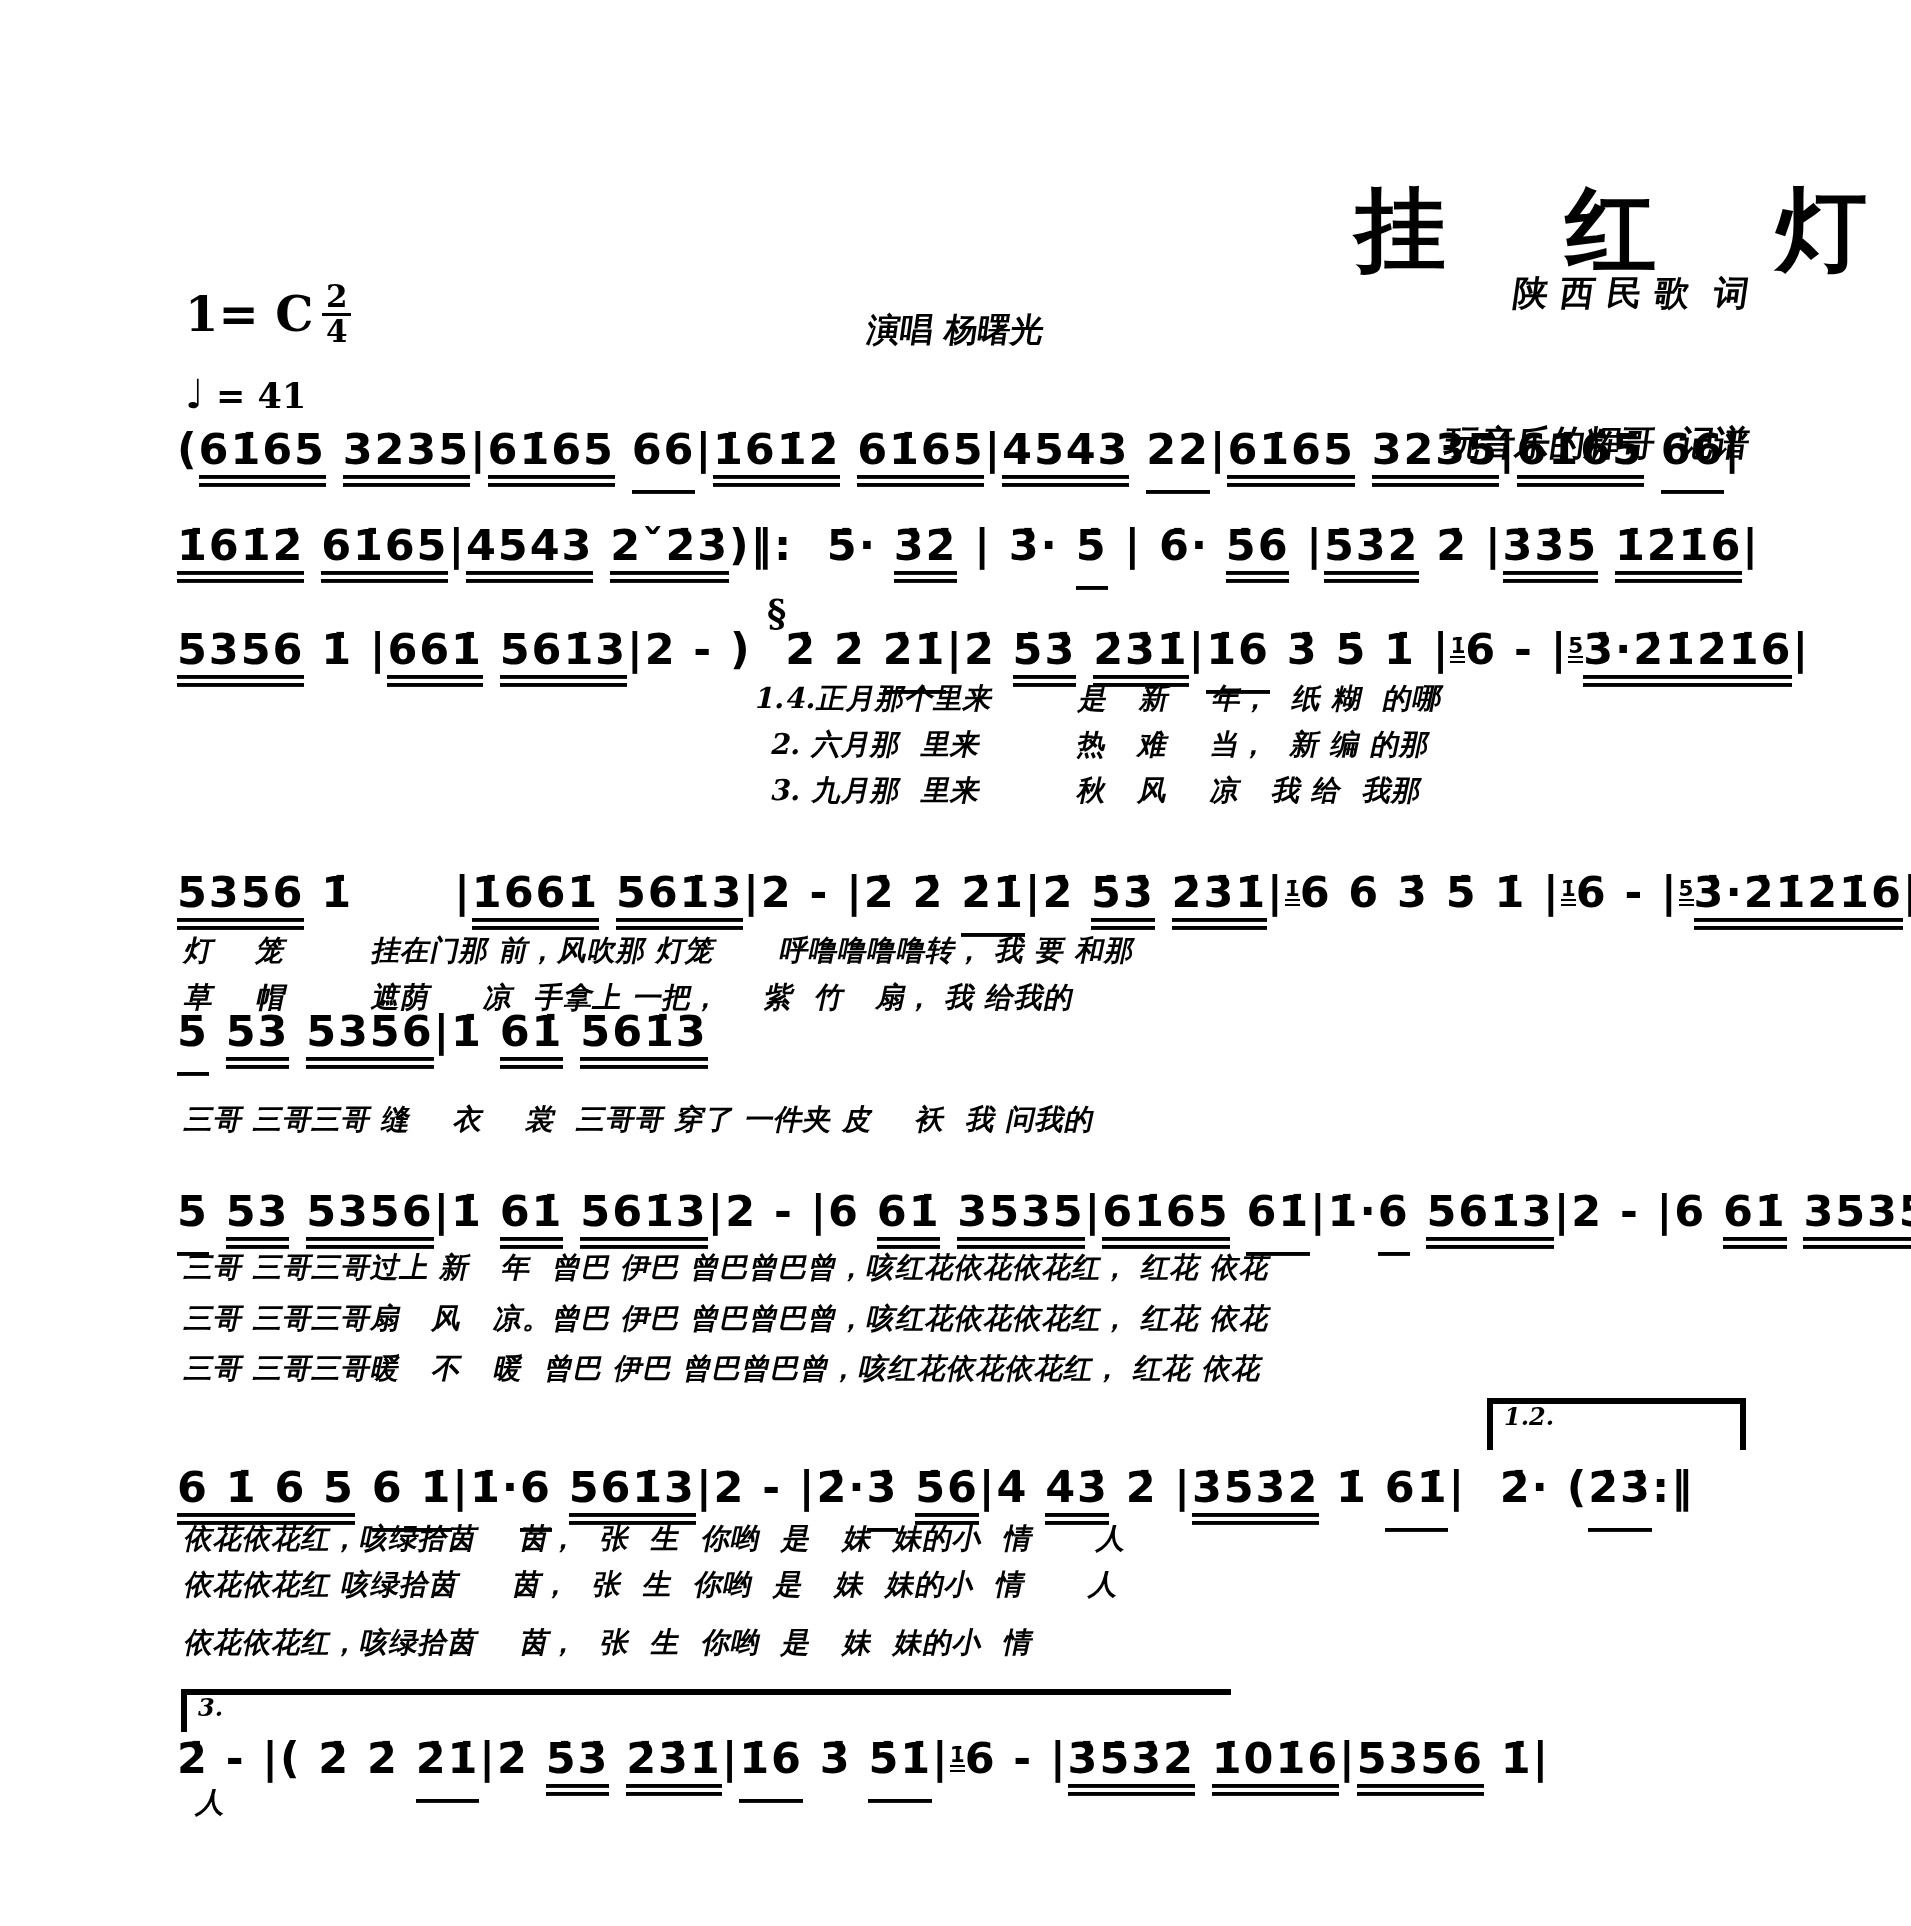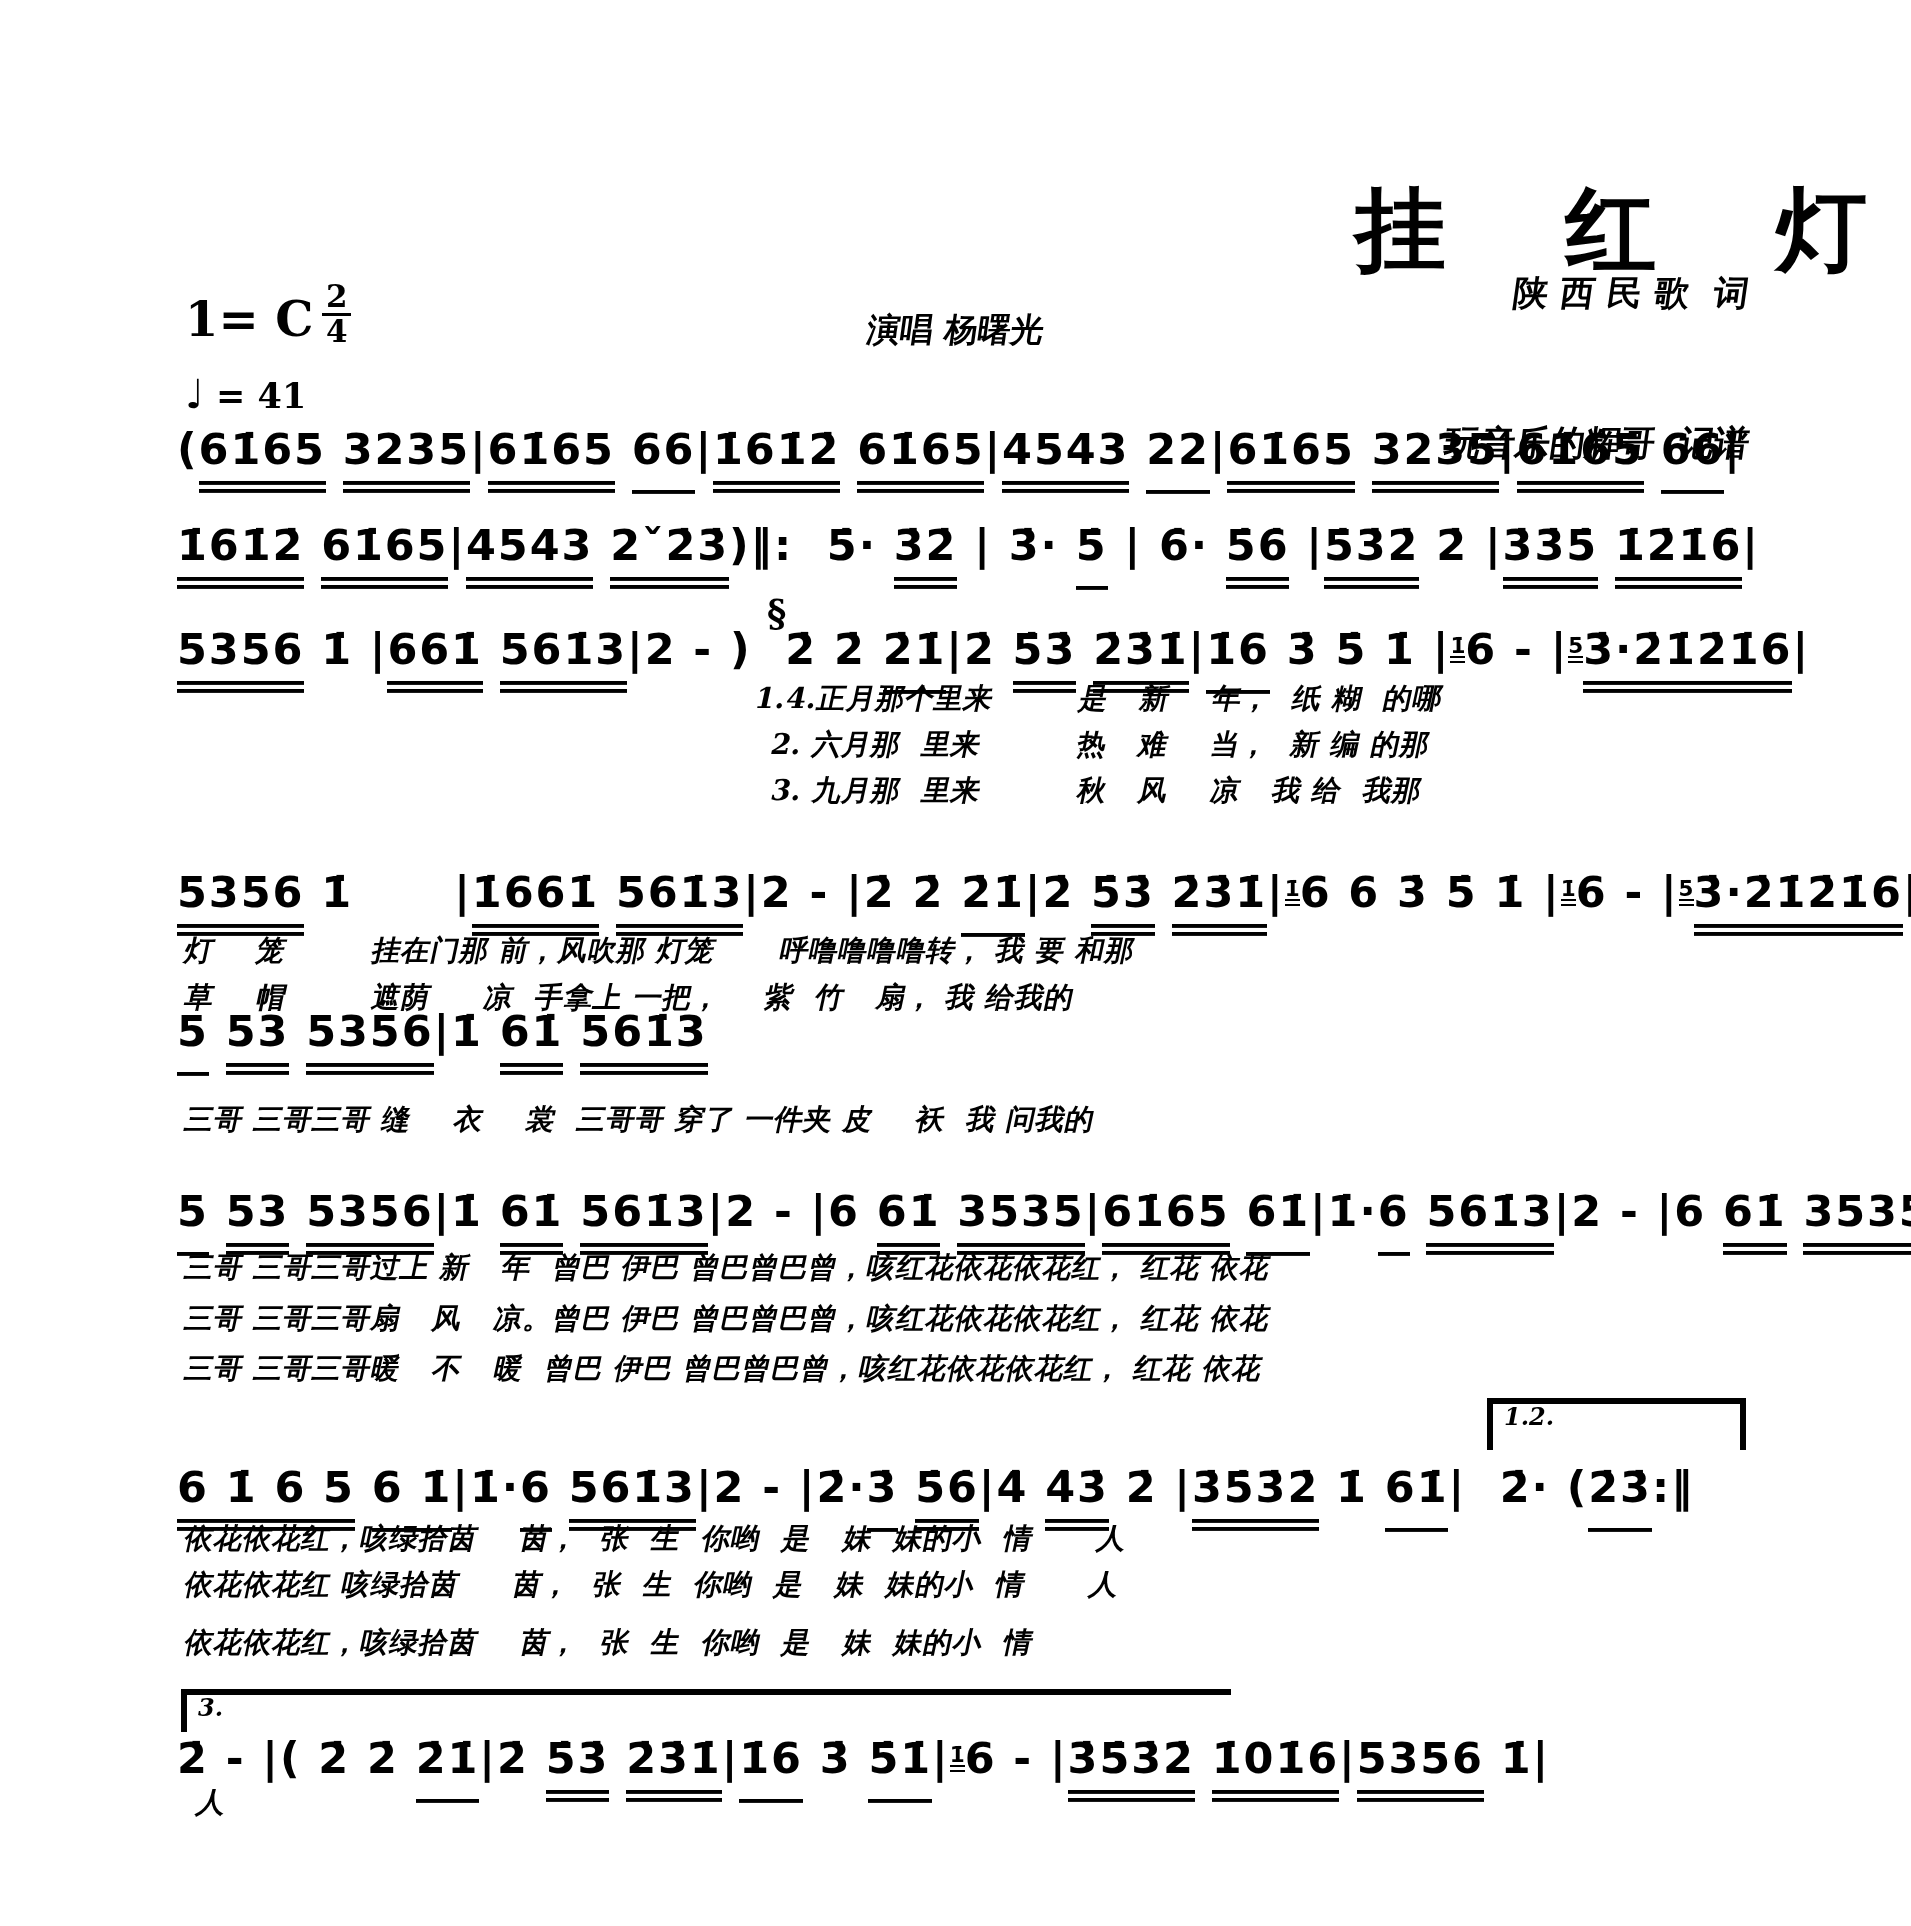"1= C" .keyblock { align-items: flex-end -> center }
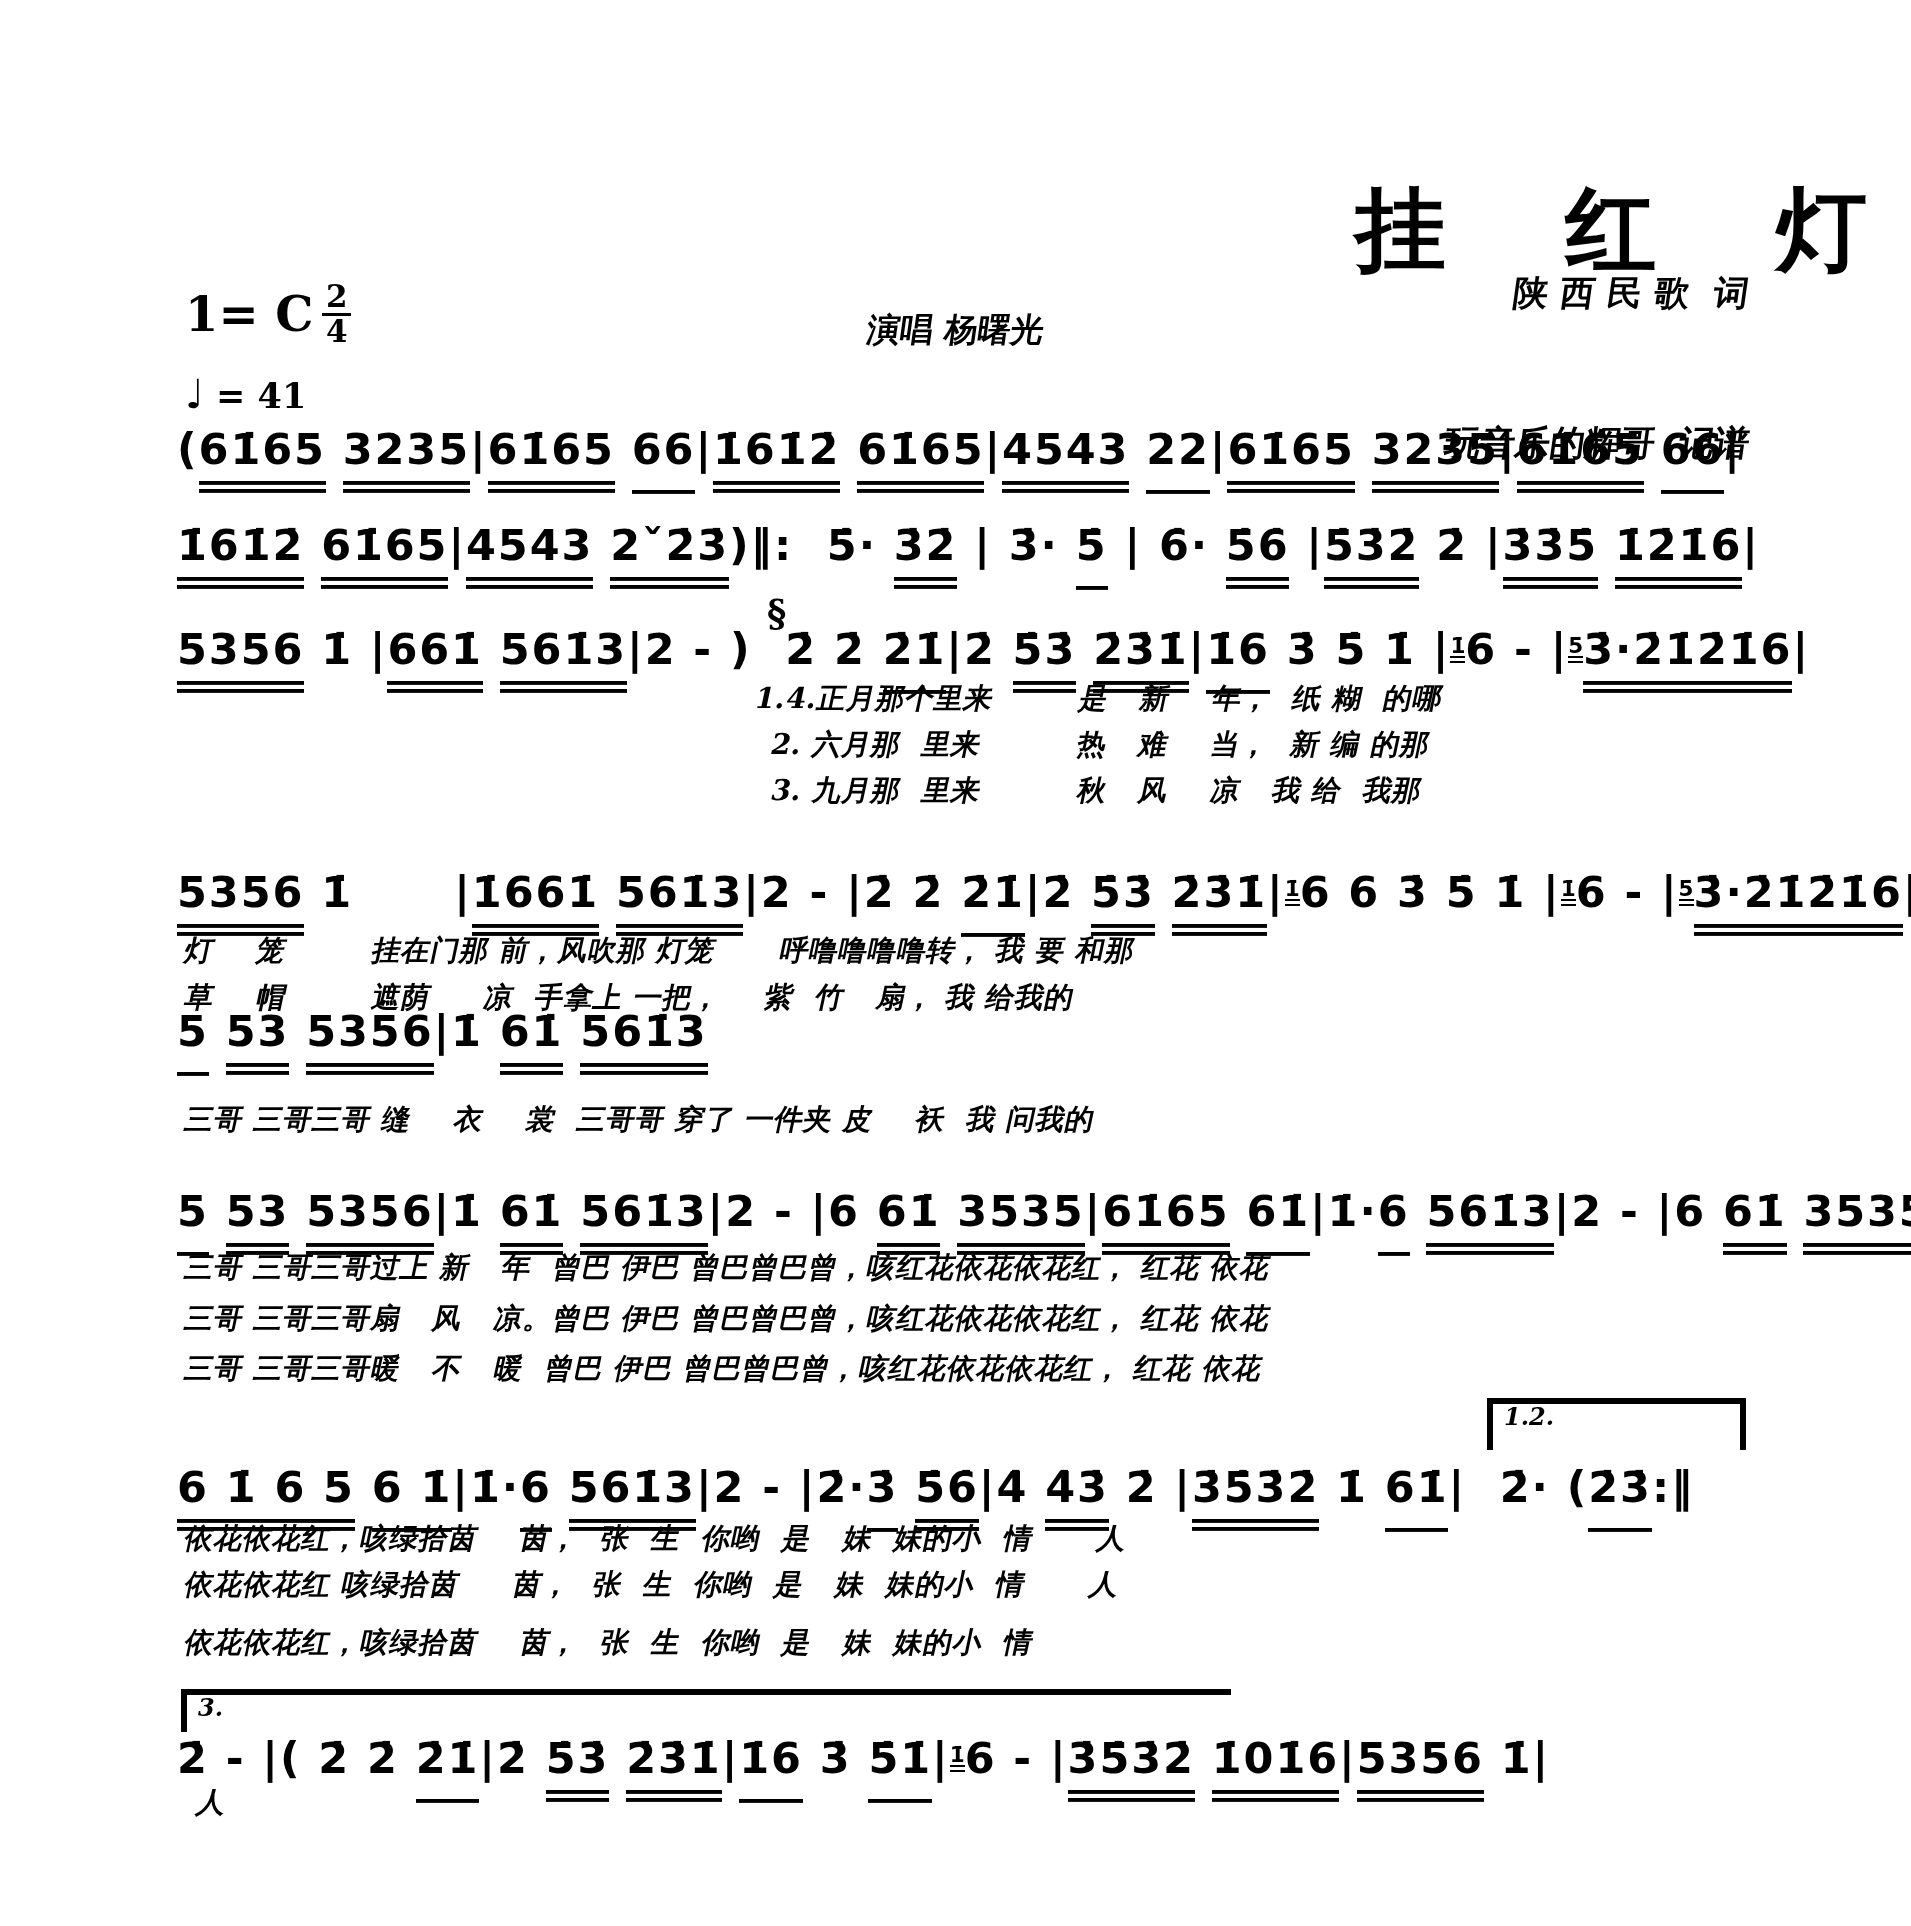"61̇65" .b2 { padding-bottom: 19px -> 13px }
